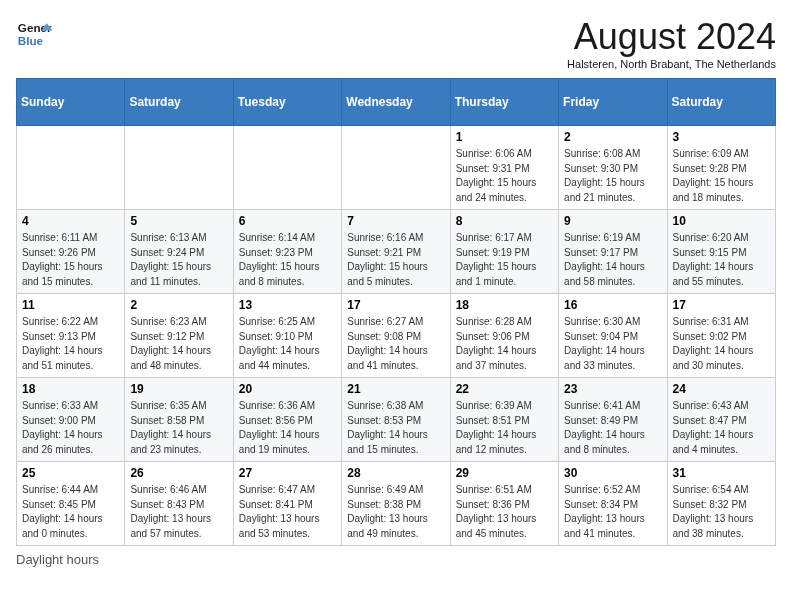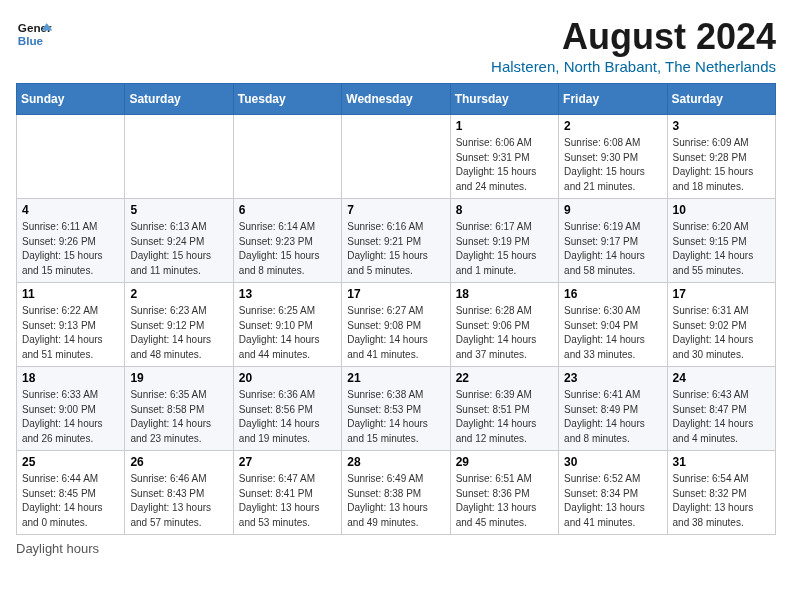"August 2024" .main-title { font-weight: bold -> normal }
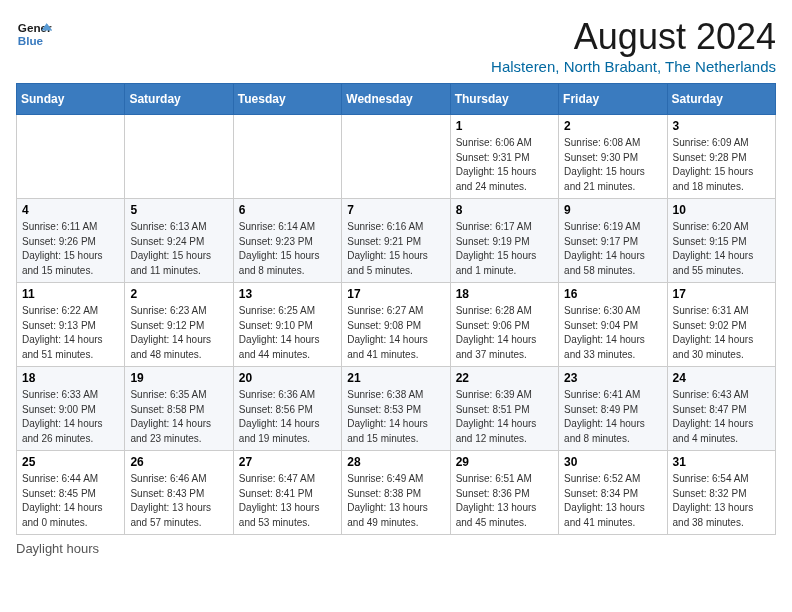"Halsteren, North Brabant, The" .subtitle { color: #0369a1 -> #0f172a; font-size: 15px -> 11px }
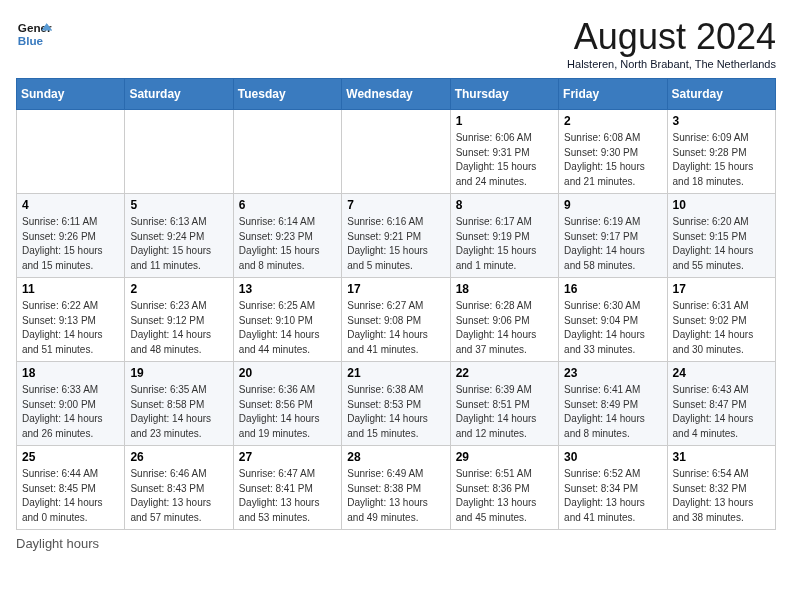"Sunday" .calendar th { padding: 8px 4px -> 16px 4px }
